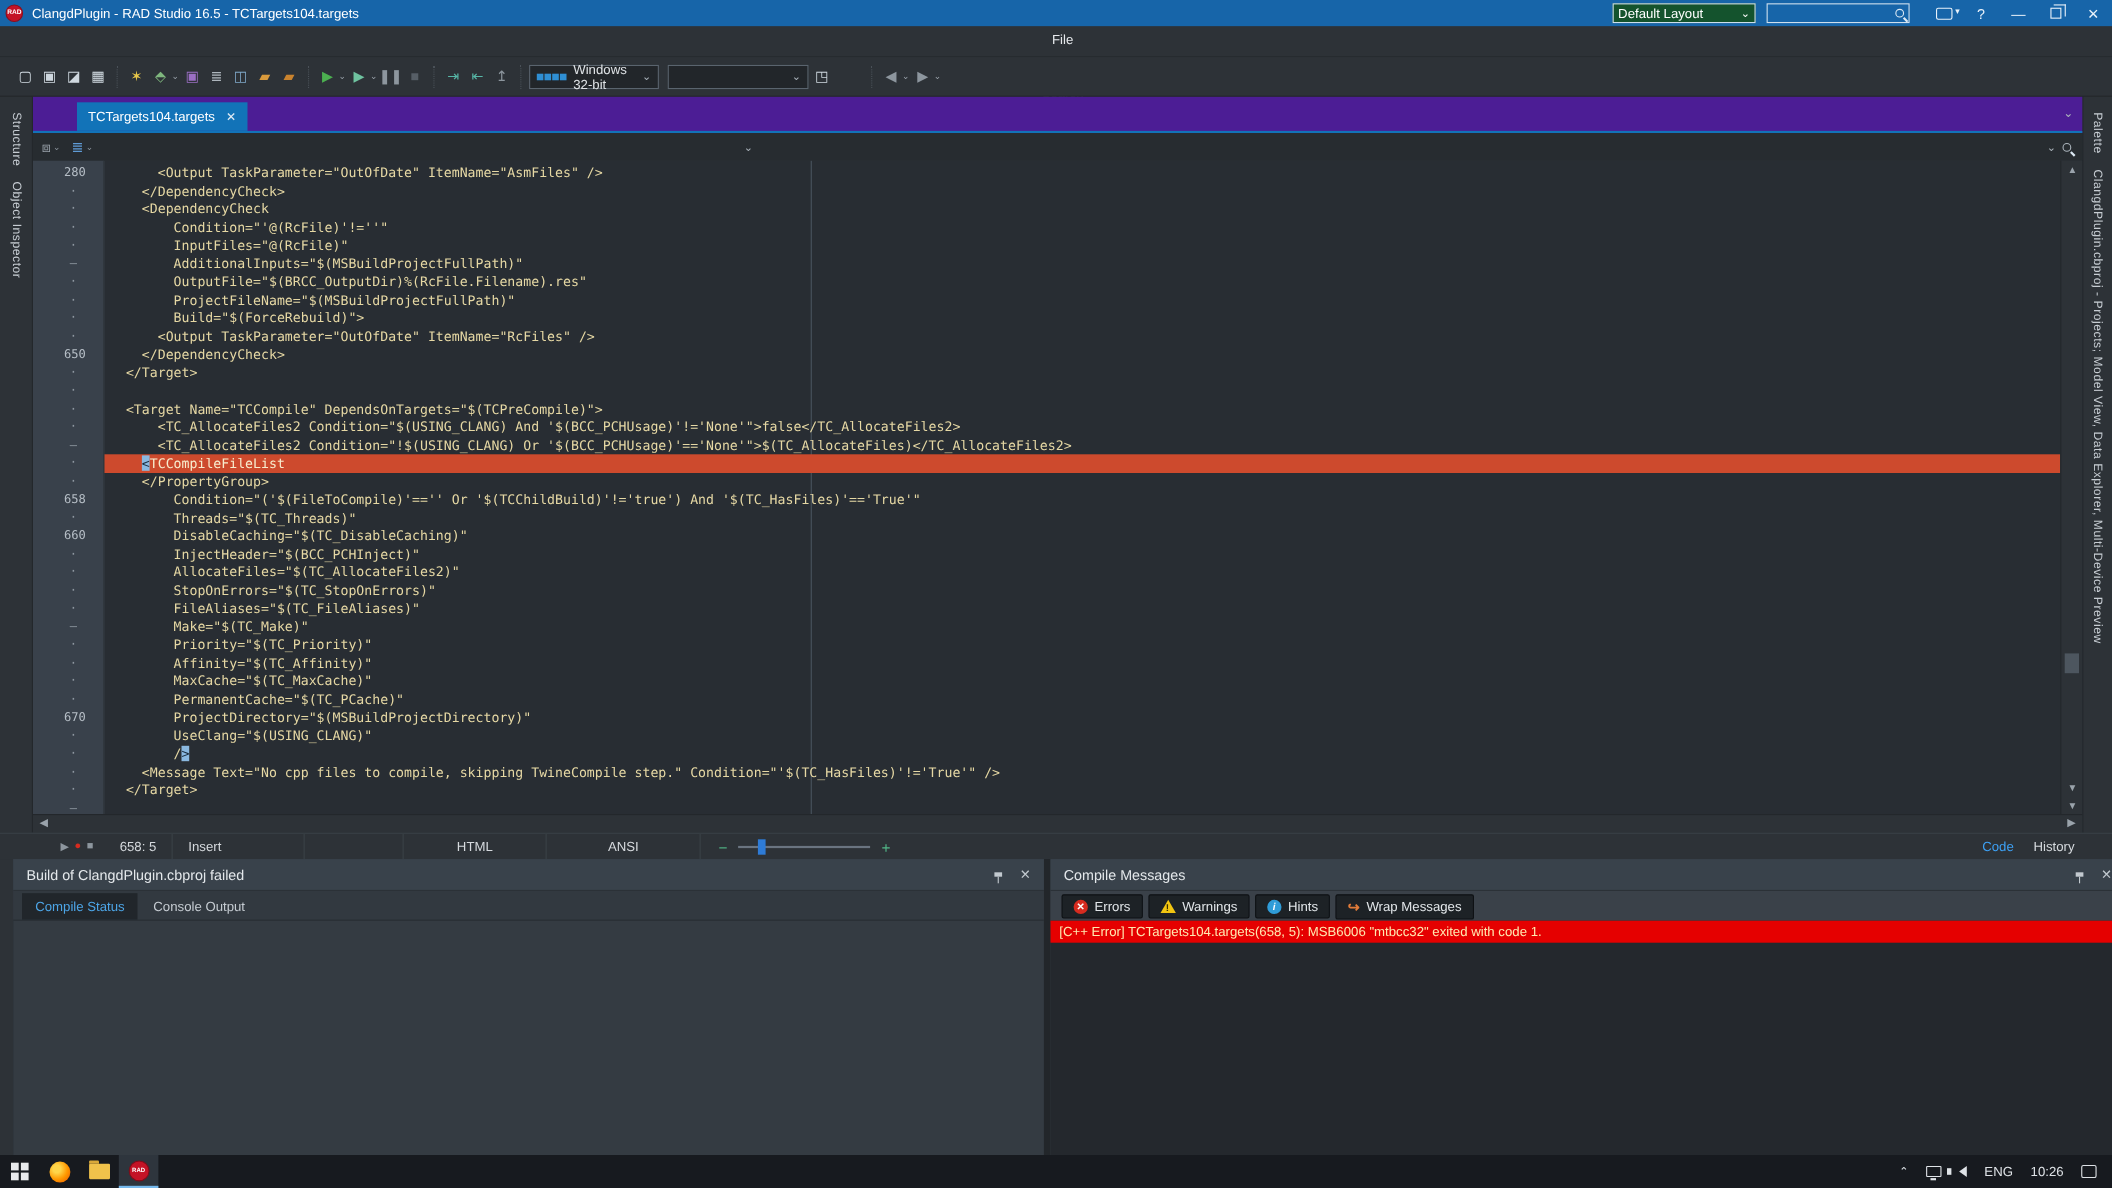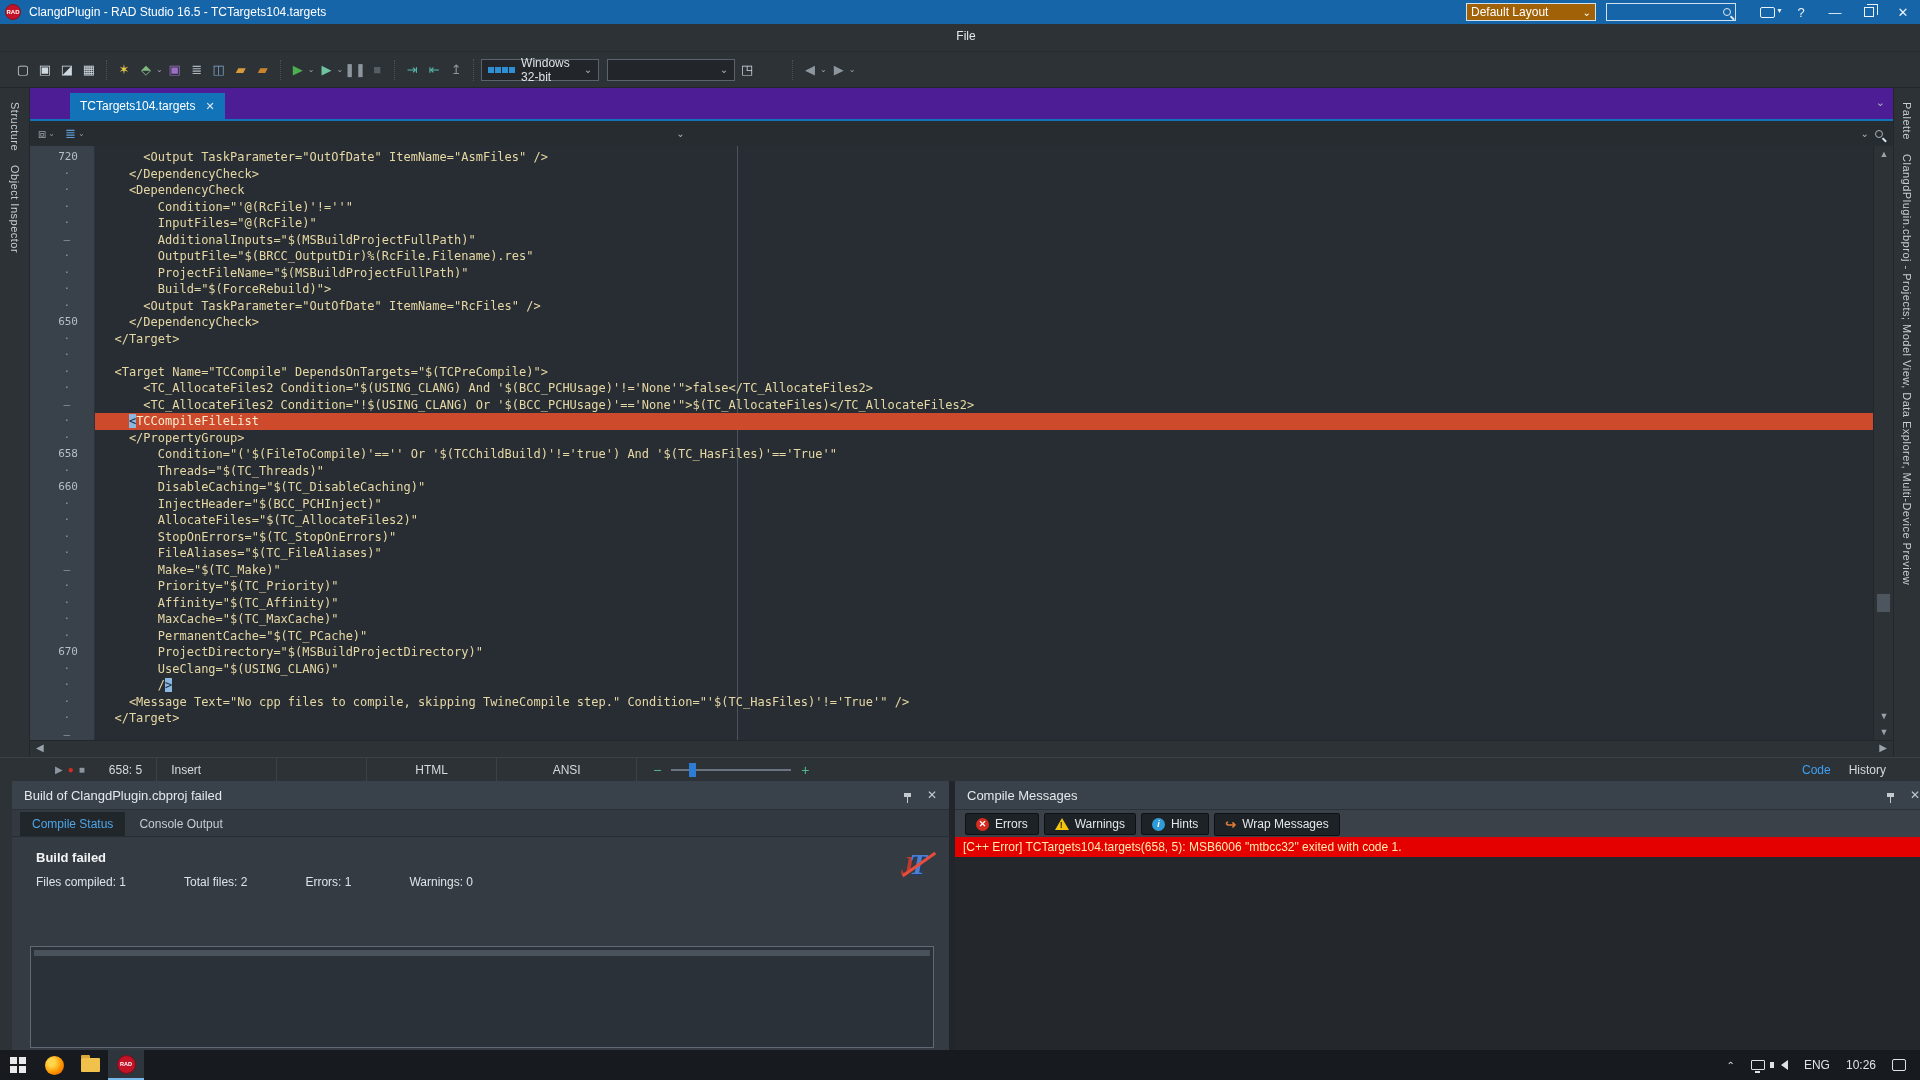"Default Layout" .layout-combo { background: #a16207 -> #14532d }
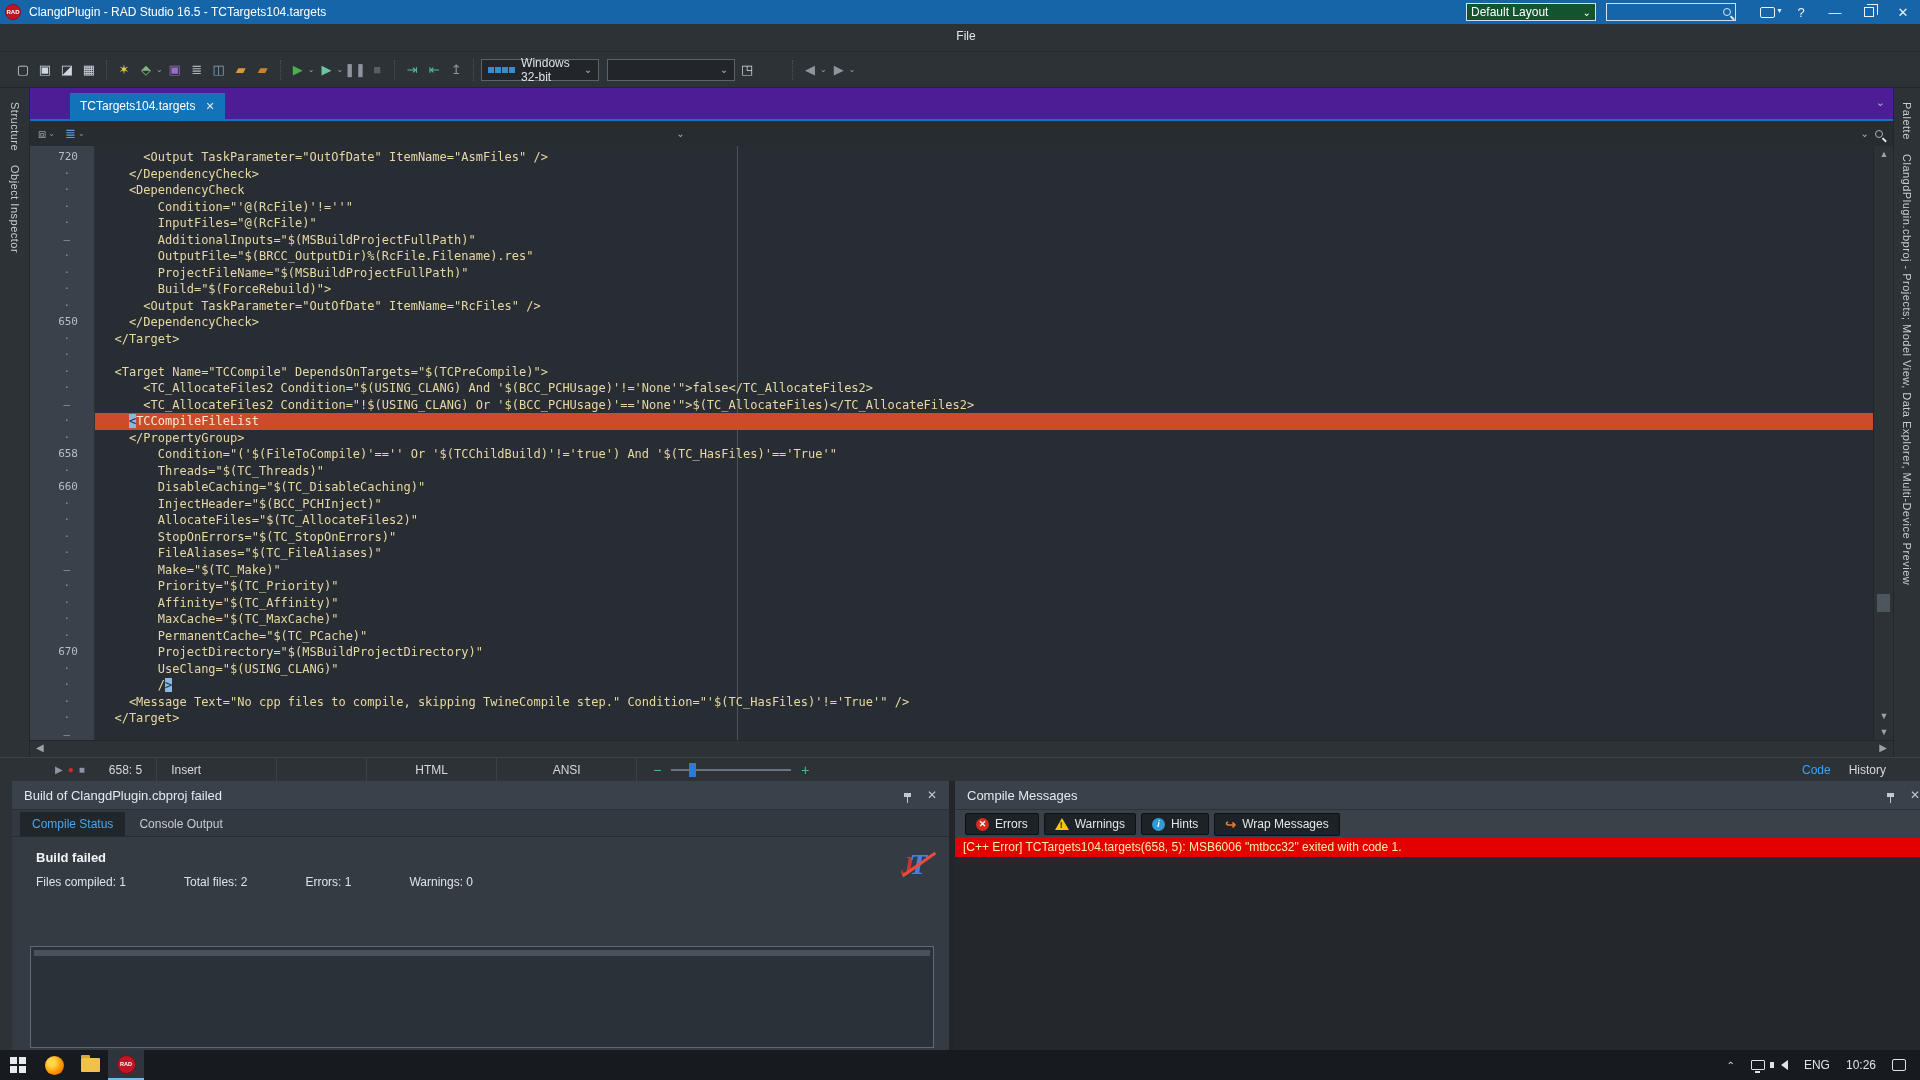"720" div.gline { text: 720 -> 280 }
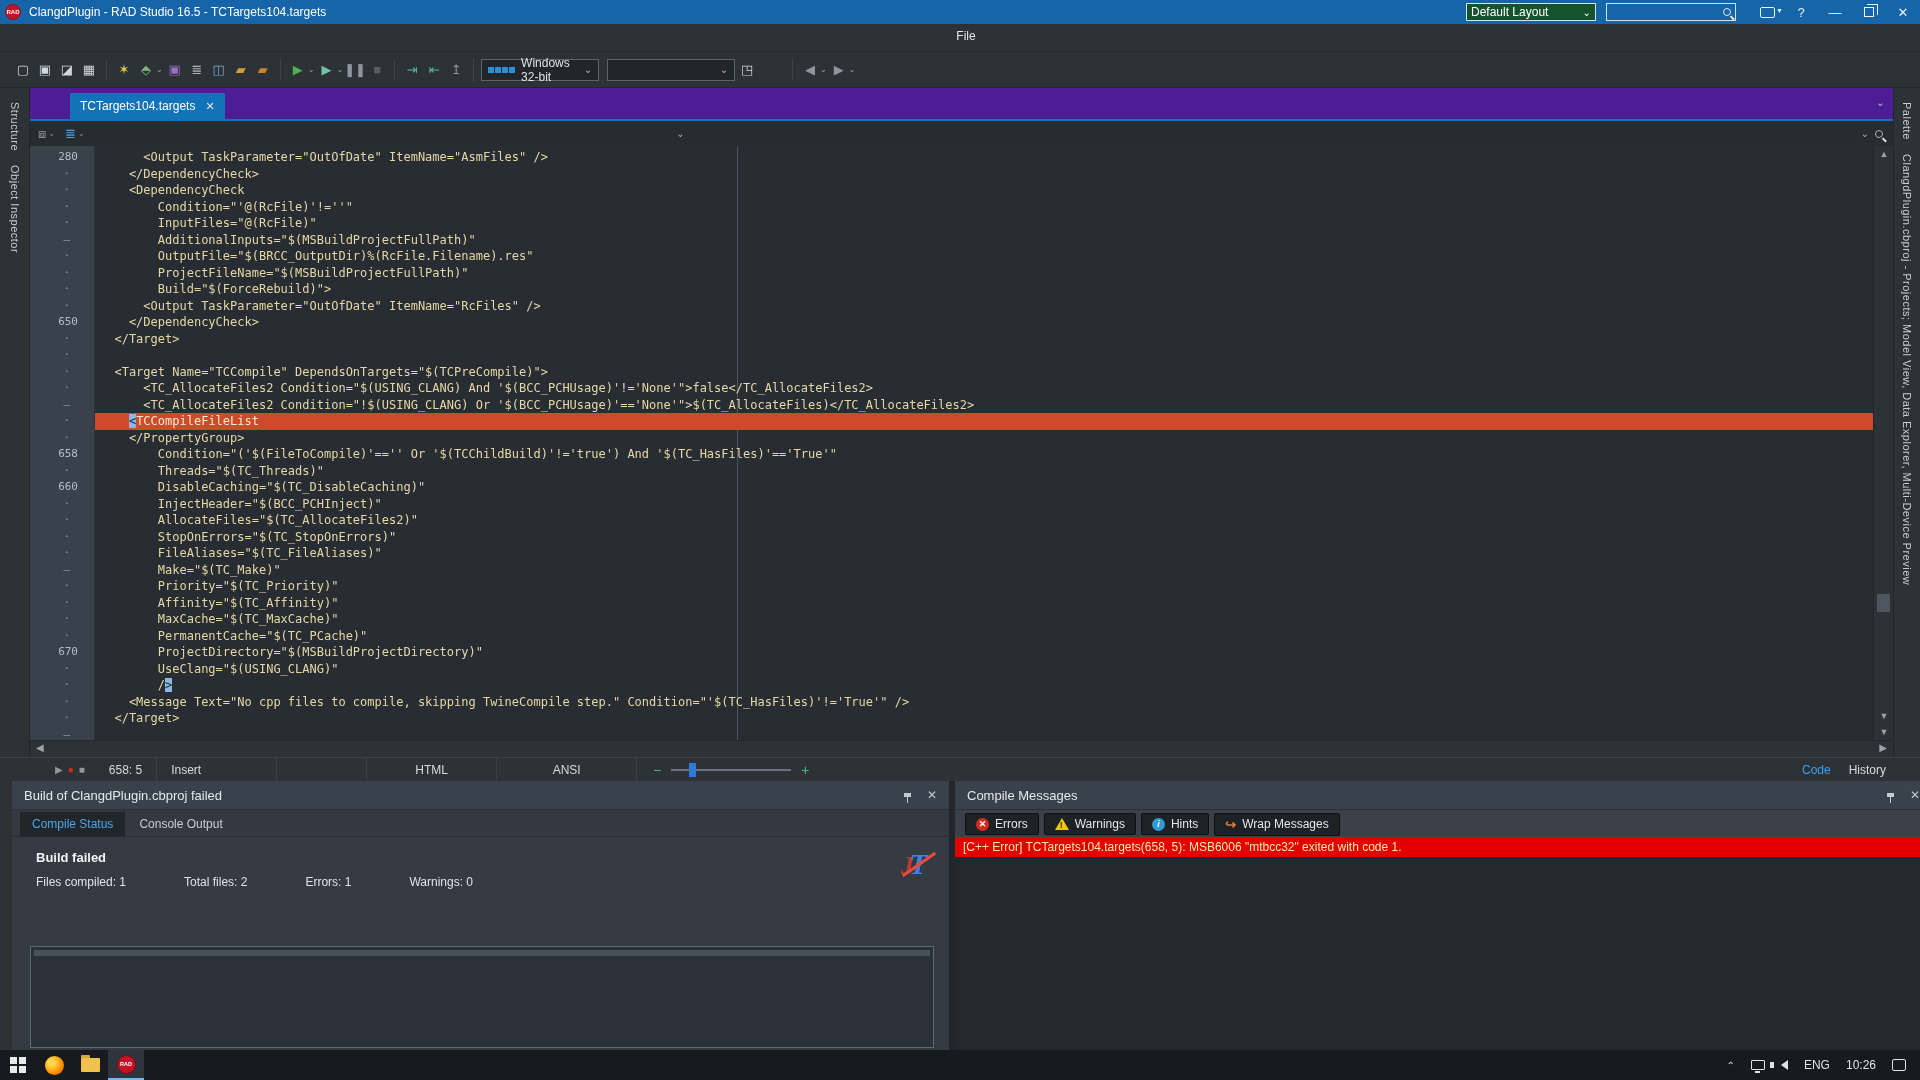"Build failed" div.build-body { html: <div> <div>Build failed</div> <div> <span>Files compiled: 1</span> <span>Total files: 2</span> <span>Errors: 1</span> <span>Warnings: 0</span> </div> <div> <span>J</span> <span>T</span> <span></span> </div> <div> <div></div> </div> <div></div> </div> -> none }
